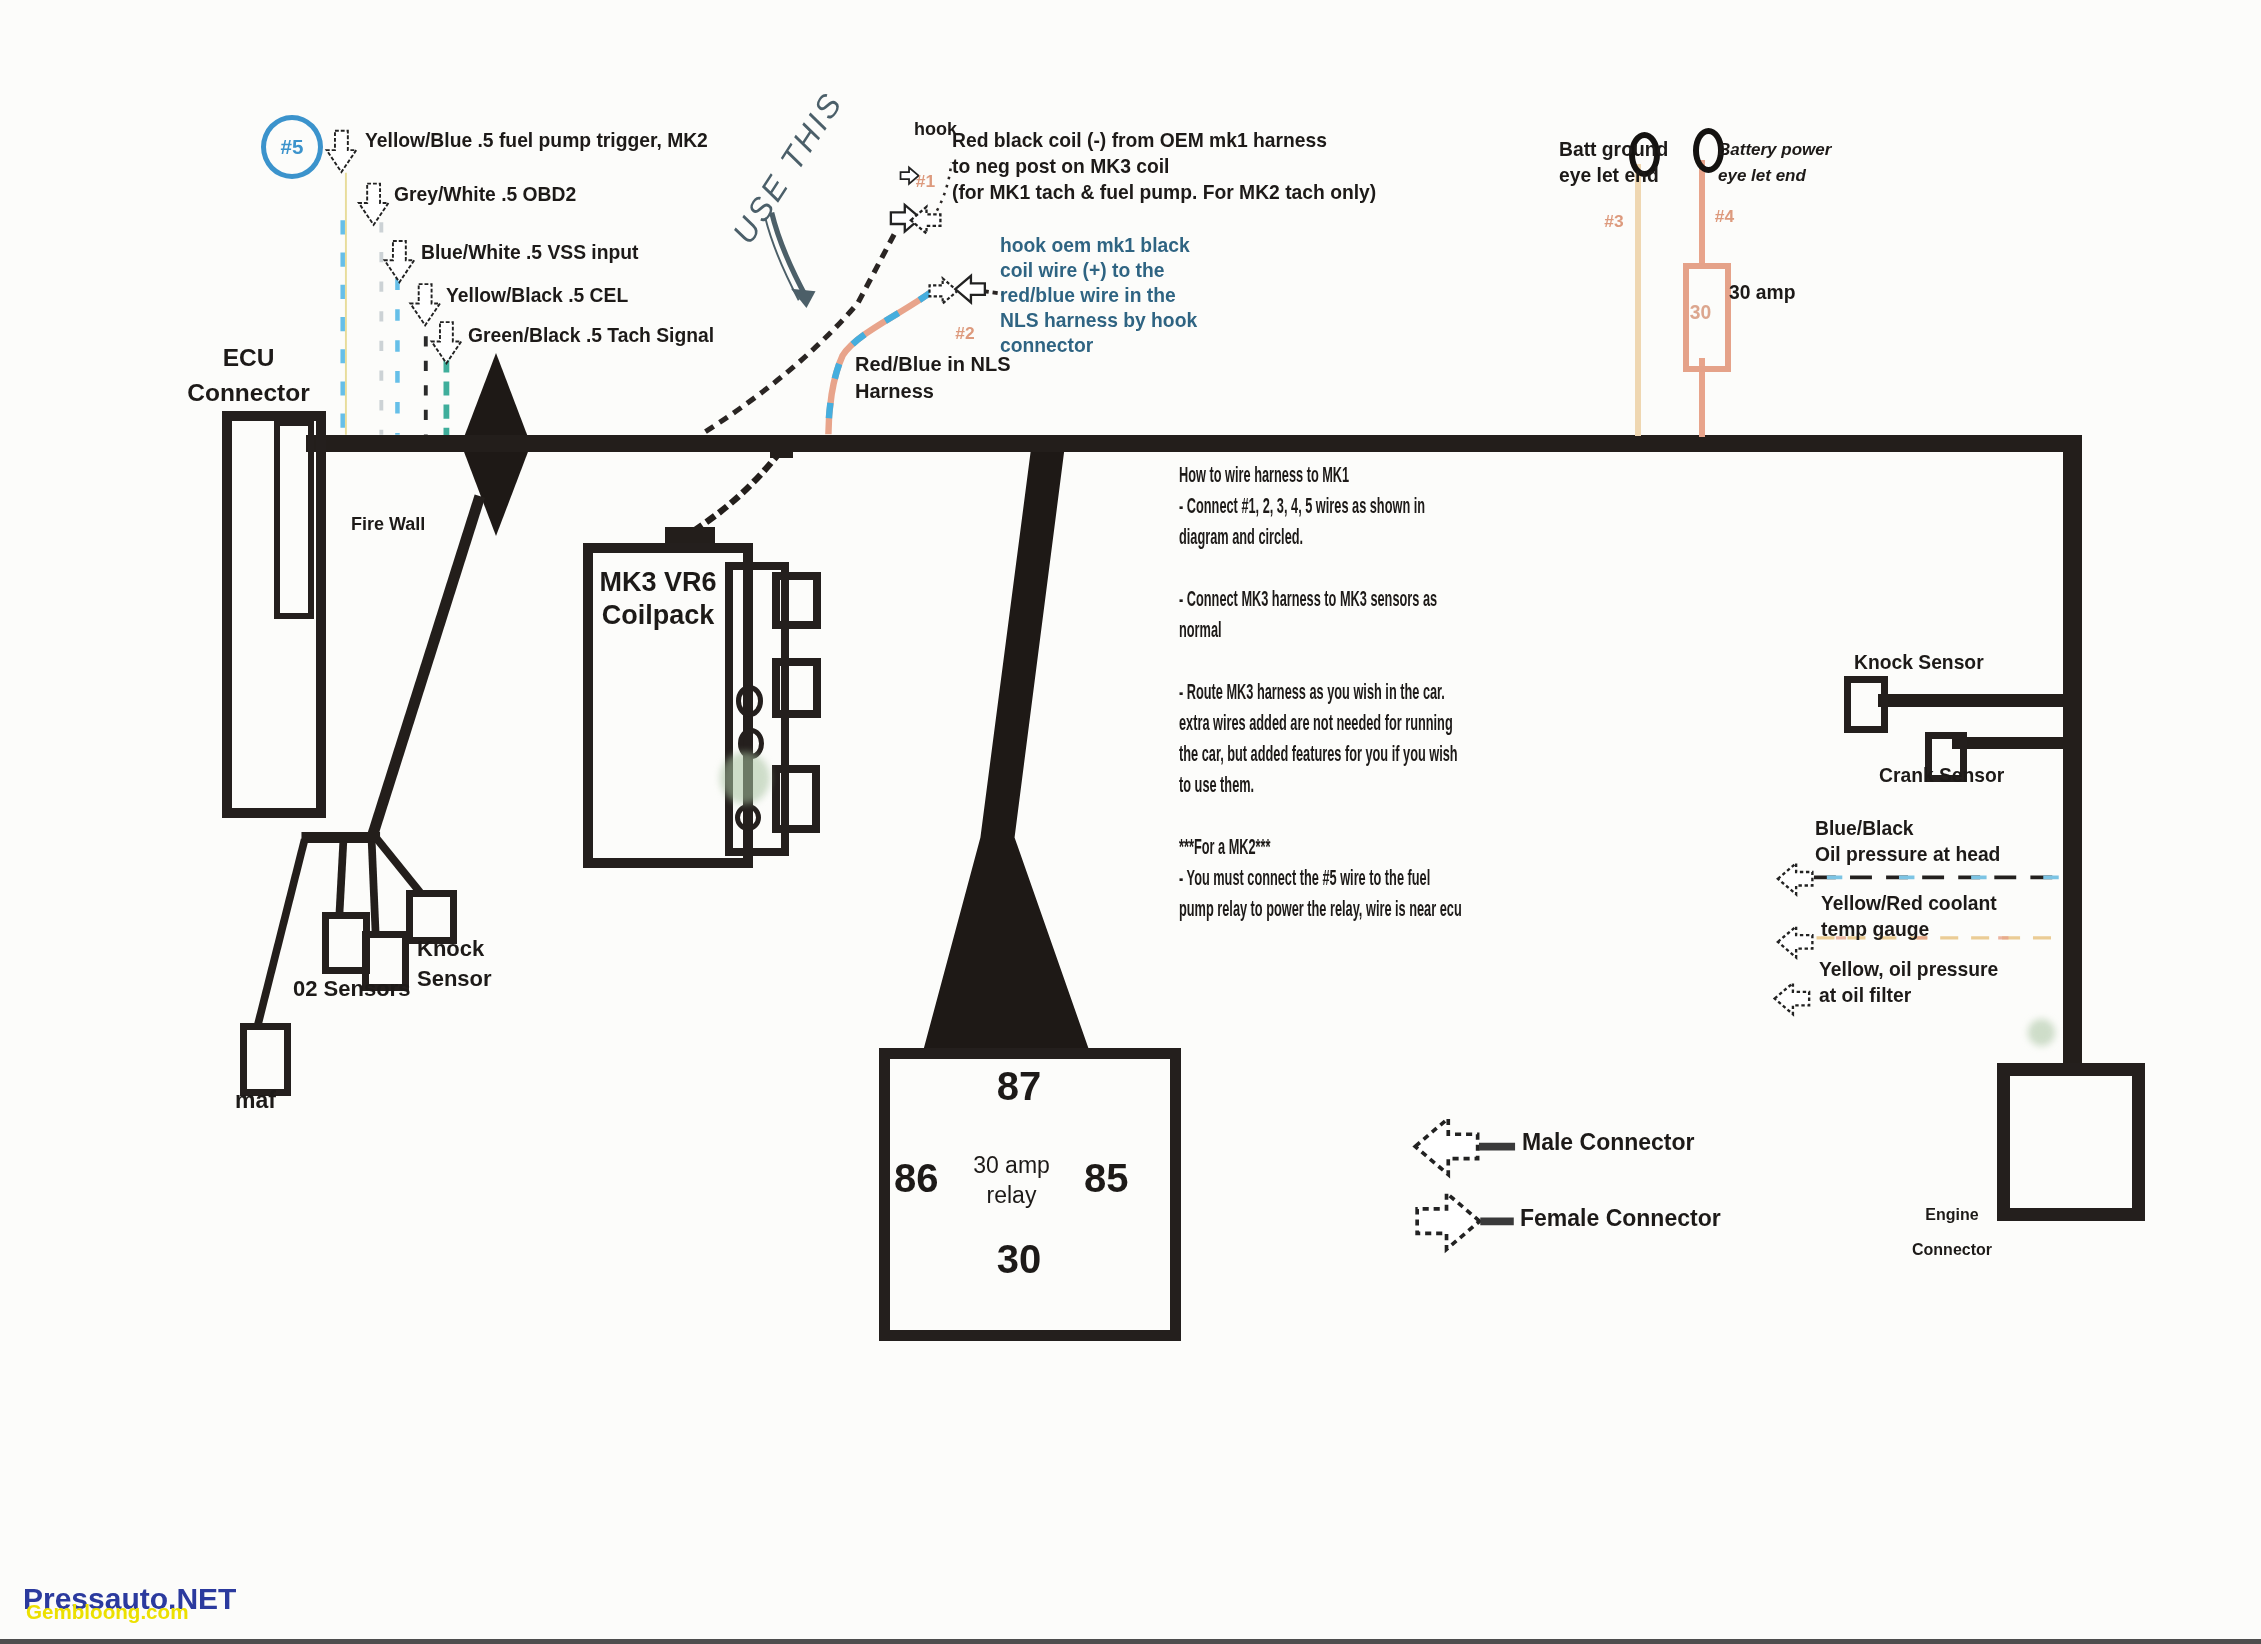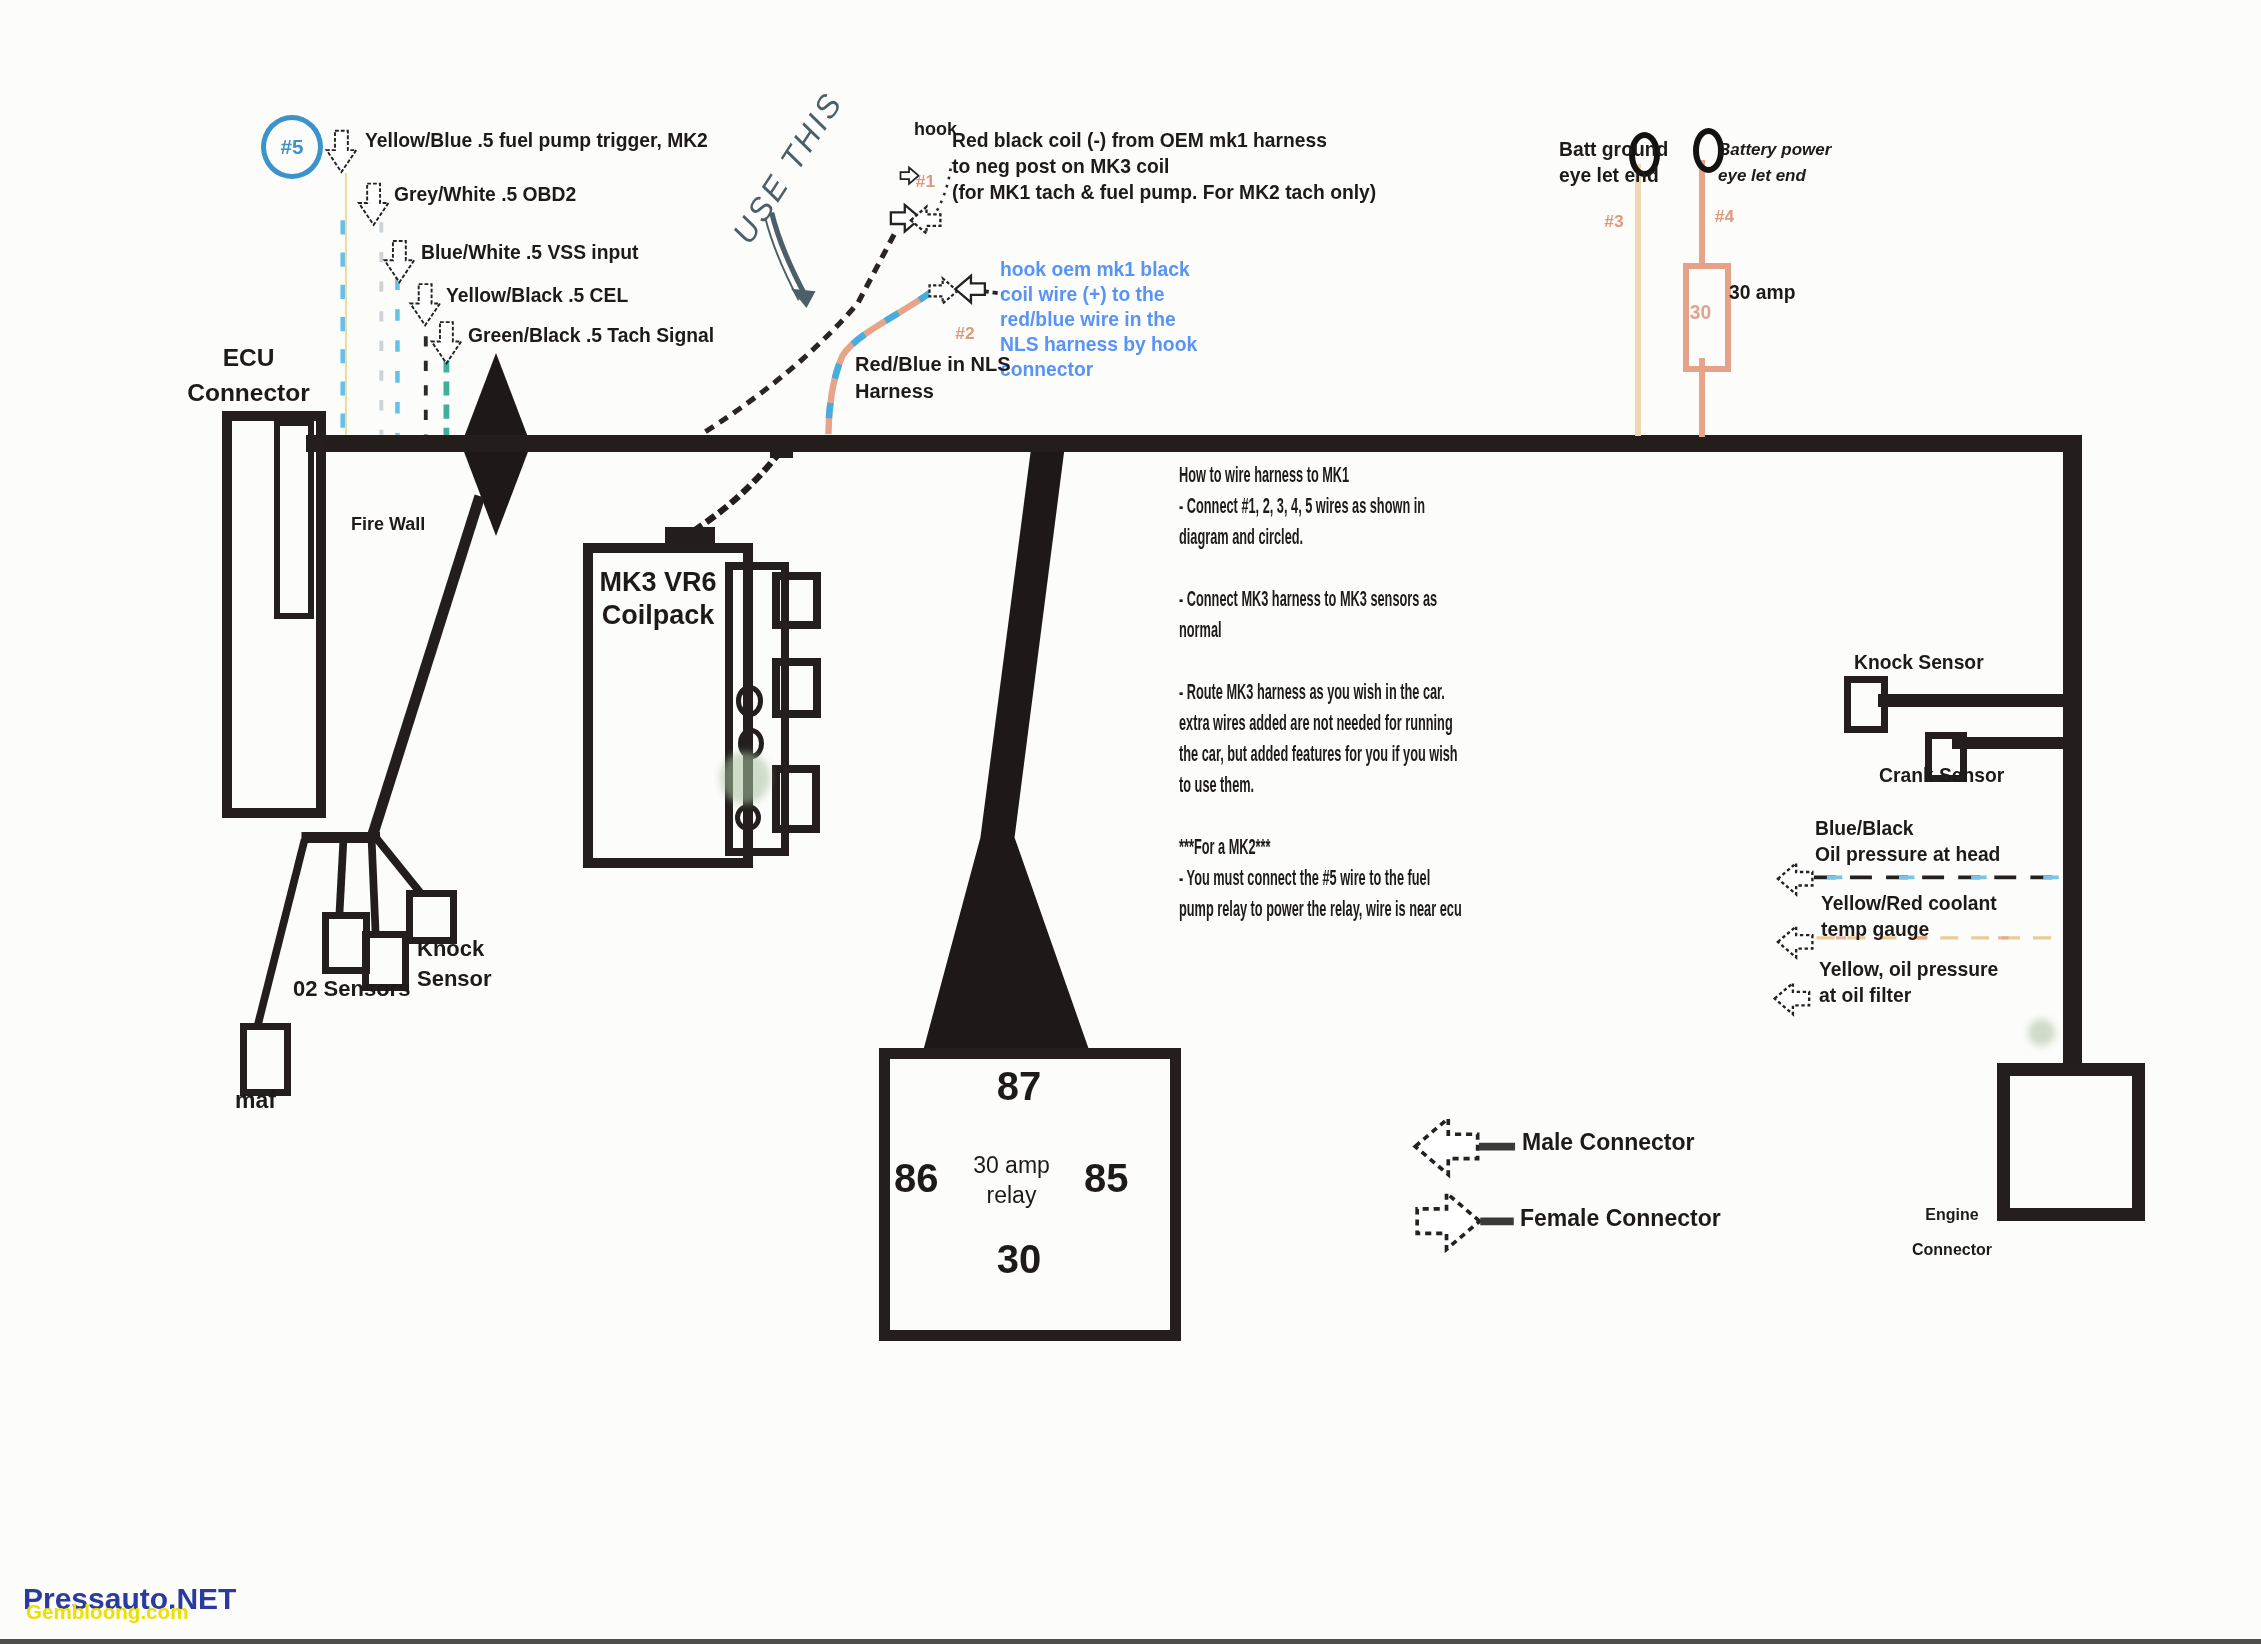"hook oem mk1 black" .note-grey { color: #3b82f6 -> #0c4a6e; margin-top: 24px -> none }
